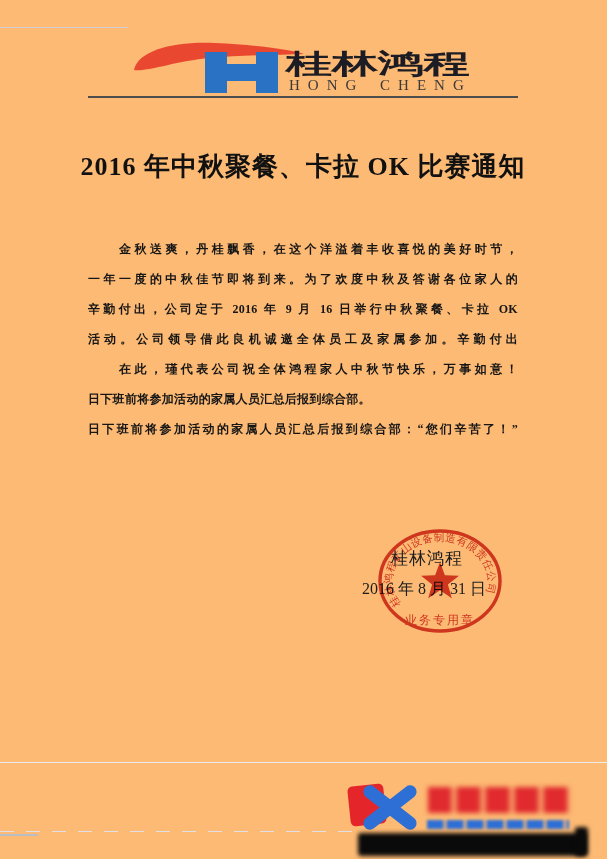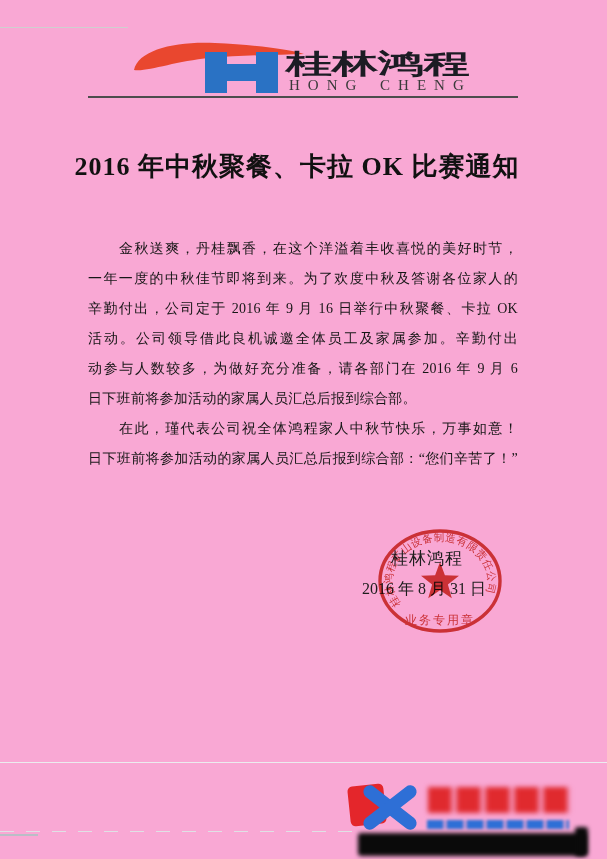"桂林鸿程" .page { background: #f9a8d4 -> #fdba74 }
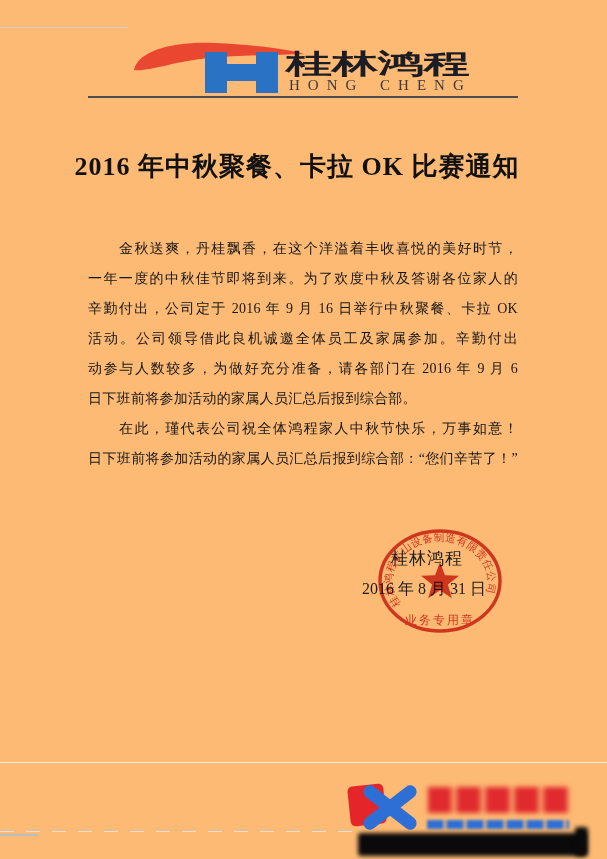"2016 年中秋聚餐、卡拉 OK 比赛通知" .title { left: 72px -> 78px }
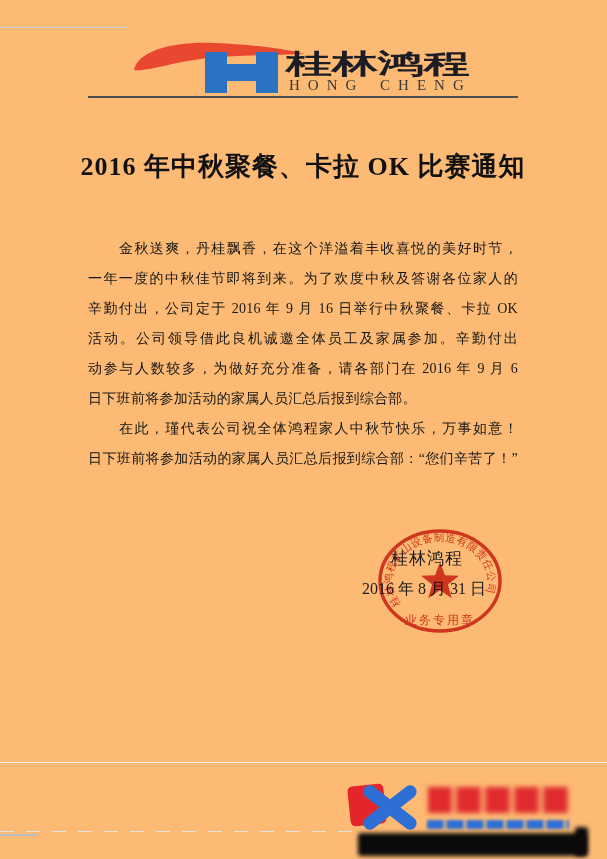"金秋送爽，丹桂飘香，在这个洋溢着丰收喜悦的美好时节，" .line { font-size: 14px -> 12px; font-weight: none -> bold }
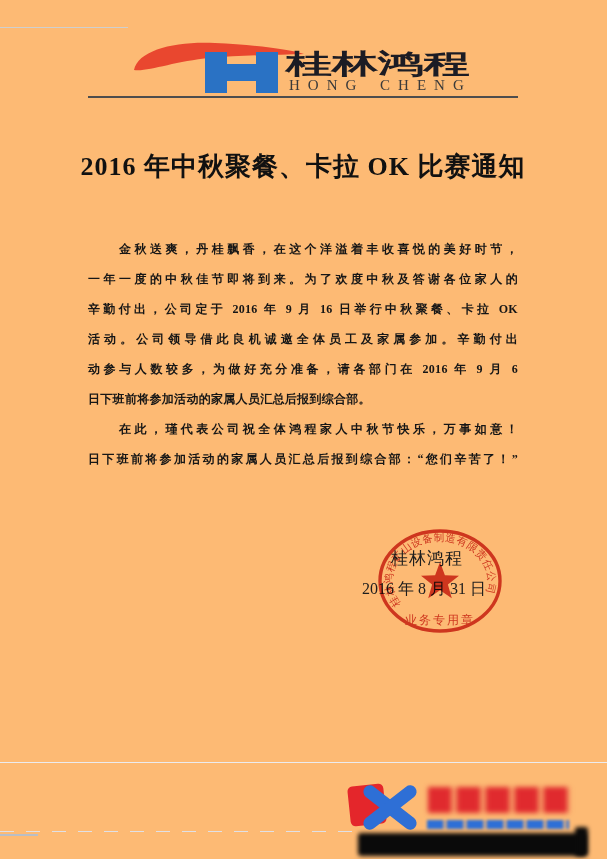"动参与人数较多，为做好充分准备，请各部门在 2016 年 9 月" div.line { html: <div>动参与人数较多，为做好充分准备，请各部门在 2016 年 9 月 6</div> -> none }
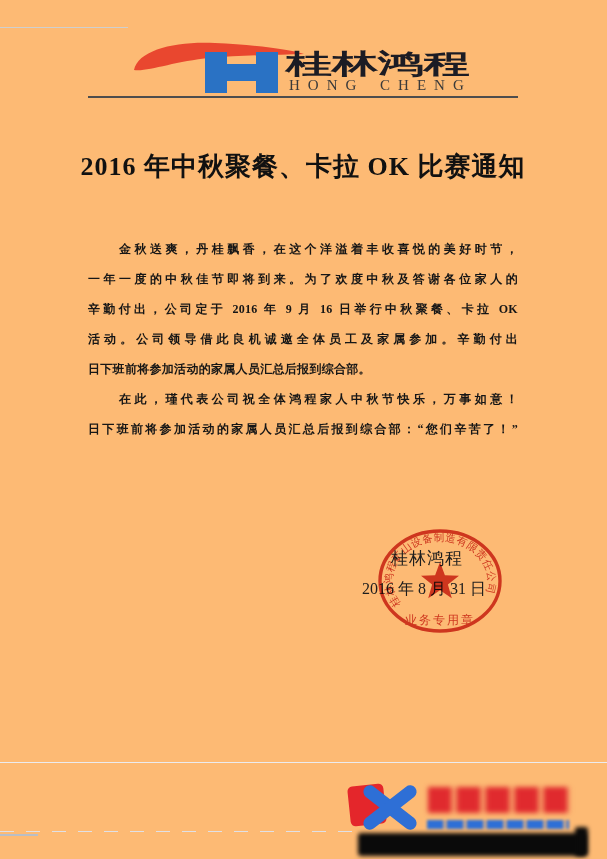"日下班前将参加活动的家属人员汇总后报到综合部。" div.line { order: before "在此，瑾代表公司祝全体鸿程家人中秋节快乐，万事如意！" -> after "在此，瑾代表公司祝全体鸿程家人中秋节快乐，万事如意！" }
